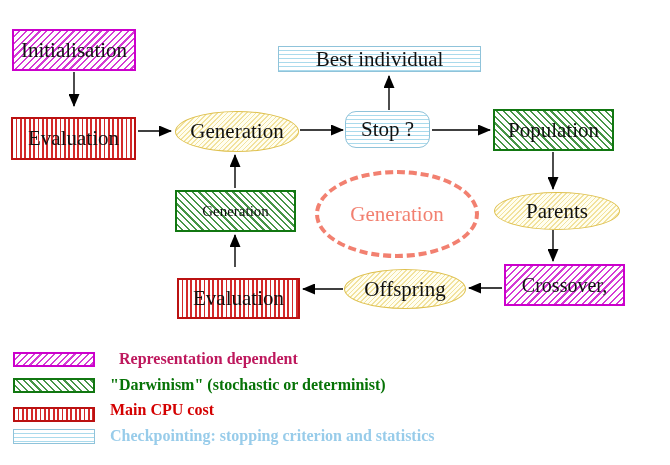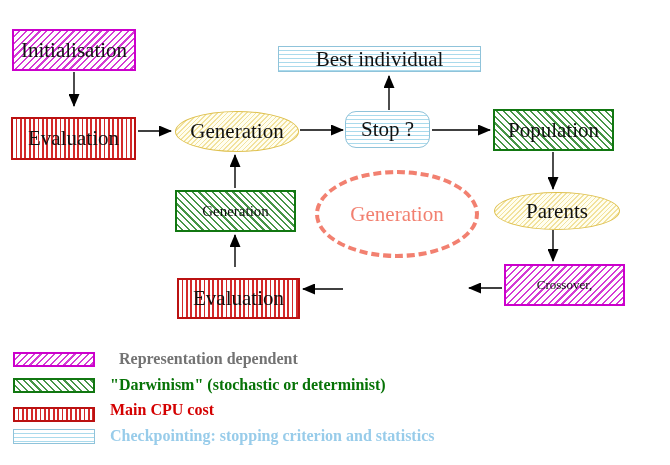"Offspring" div.node { html: none -> <div>Offspring</div> }
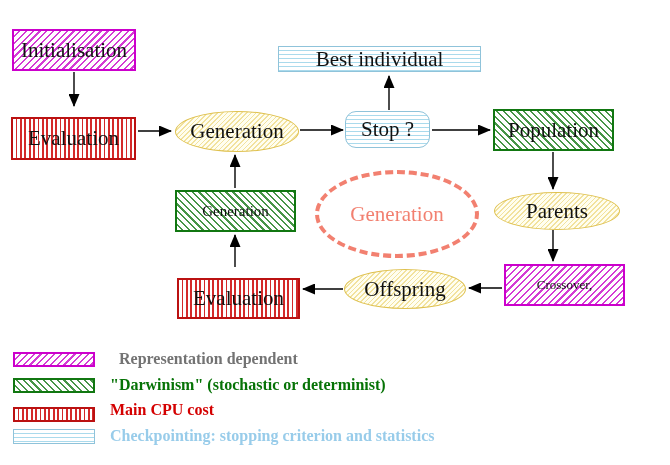"Crossover," .two-line { font-size: 13px -> 20px }
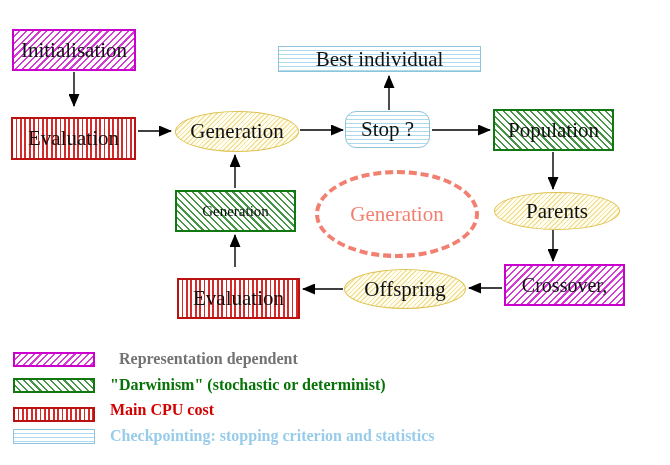"Representation dependent" .t-yellow { color: #737373 -> #be185d }
